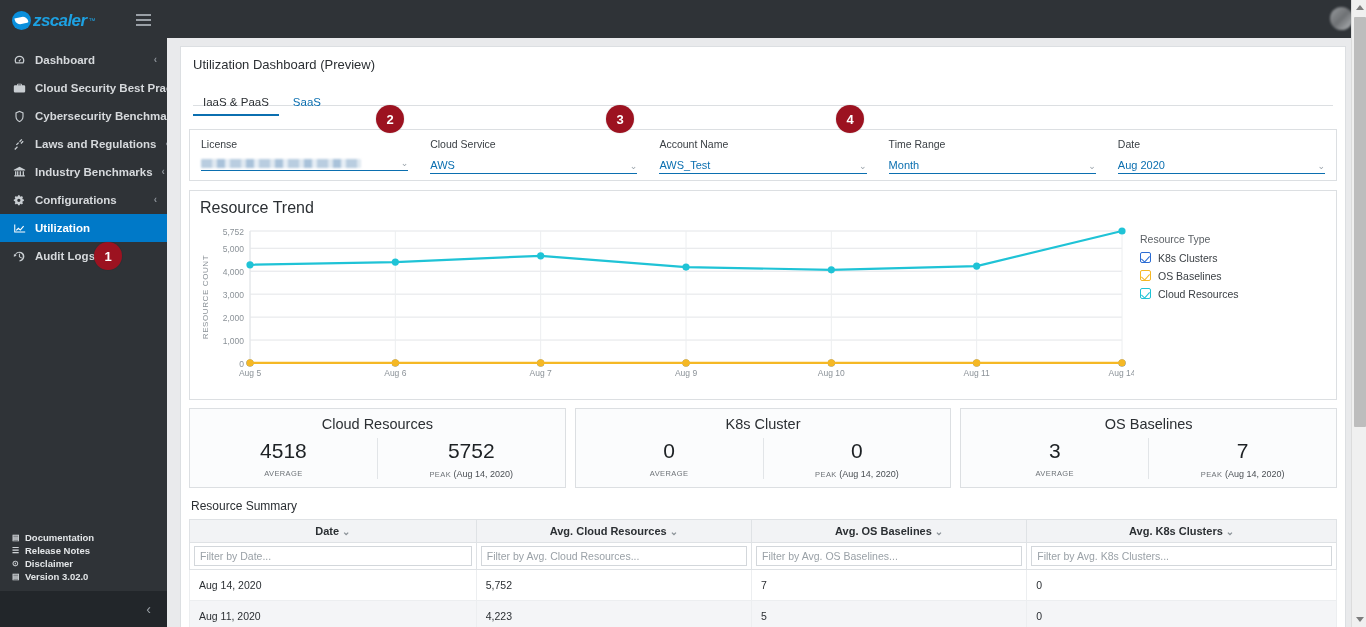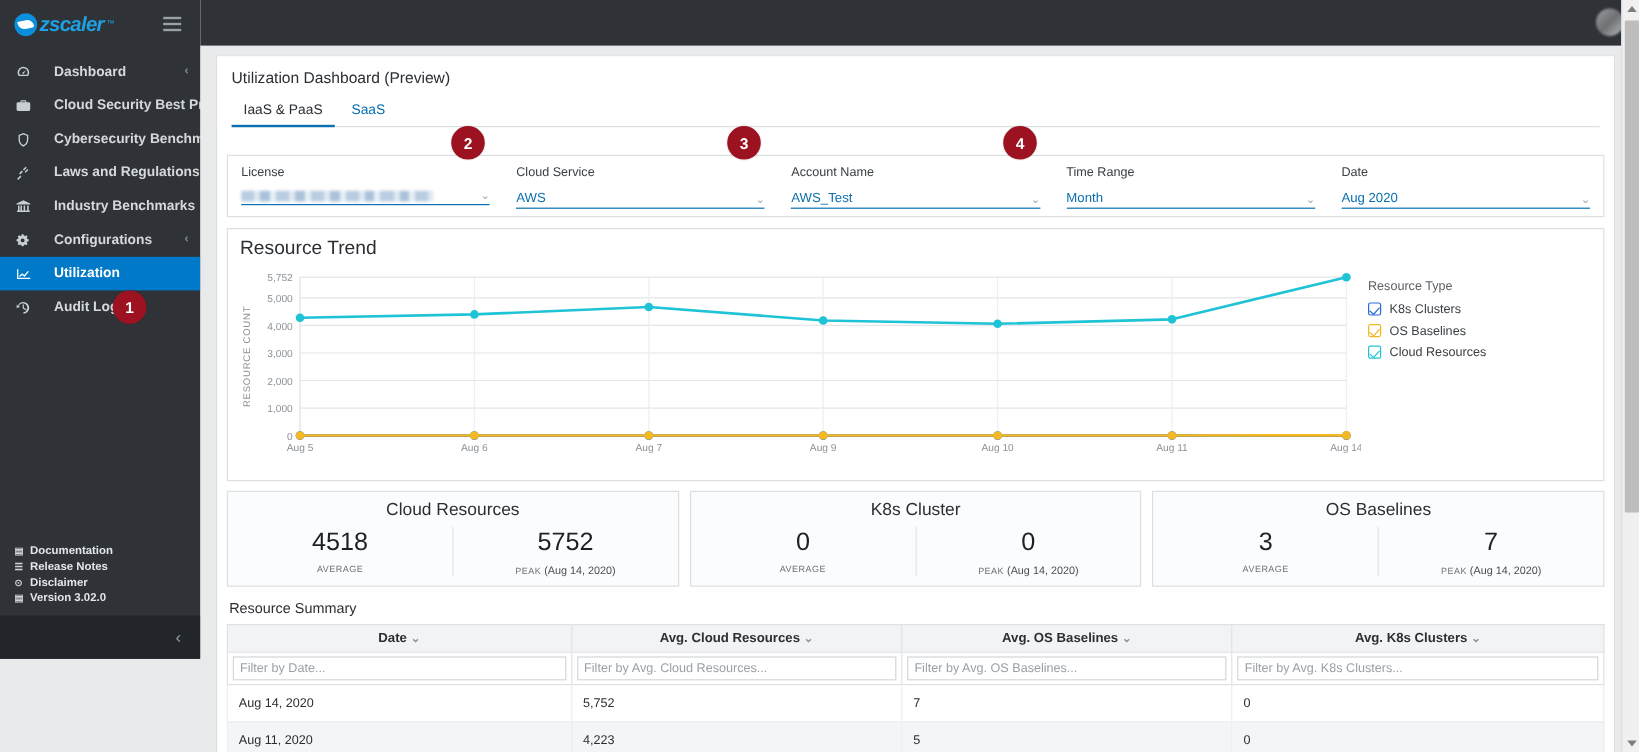"zscaler" .sidebar { height: 549px -> 627px }
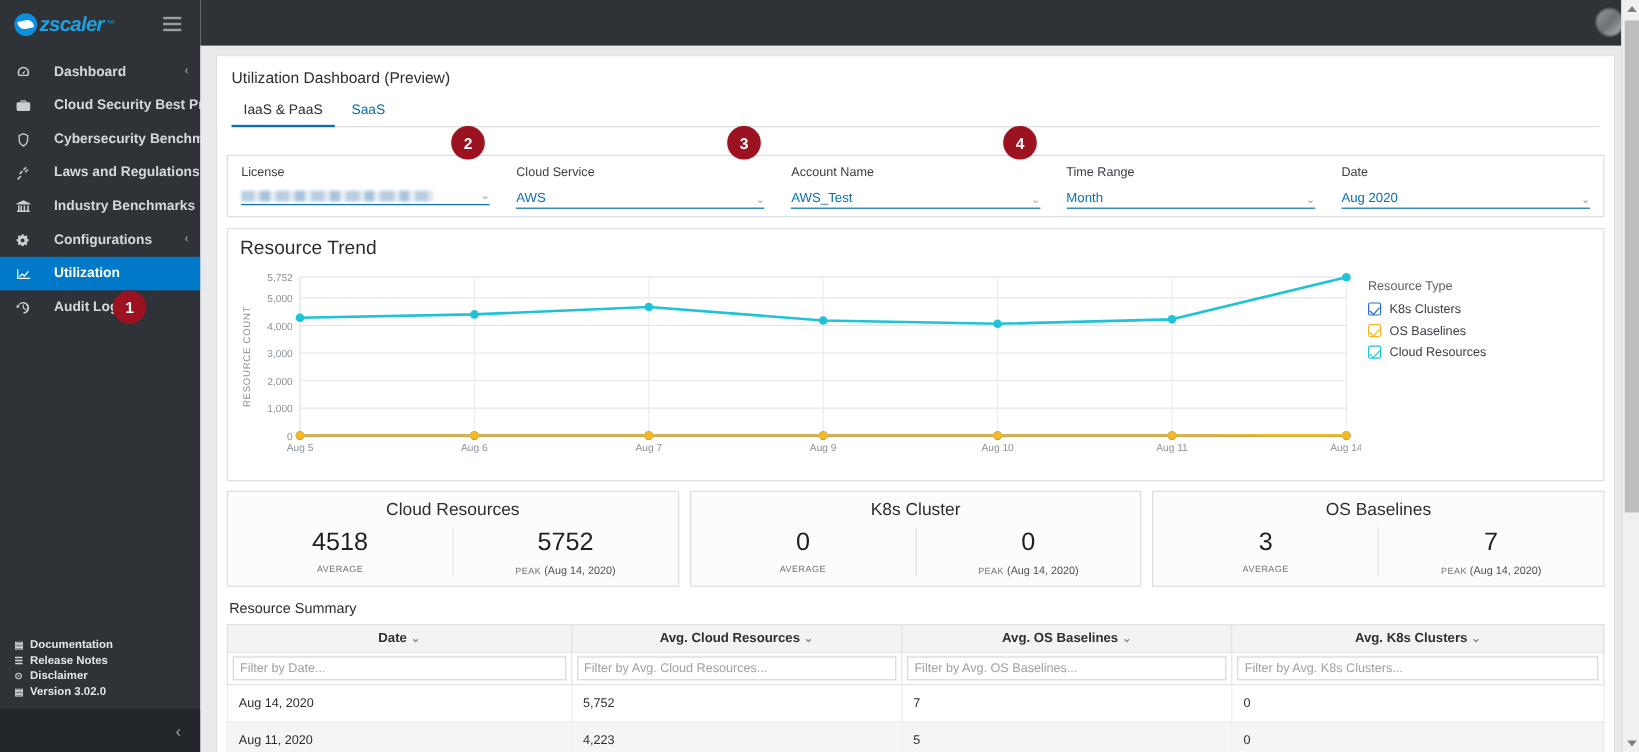"Dashboard" .nav-item { gap: 19px -> 9px }
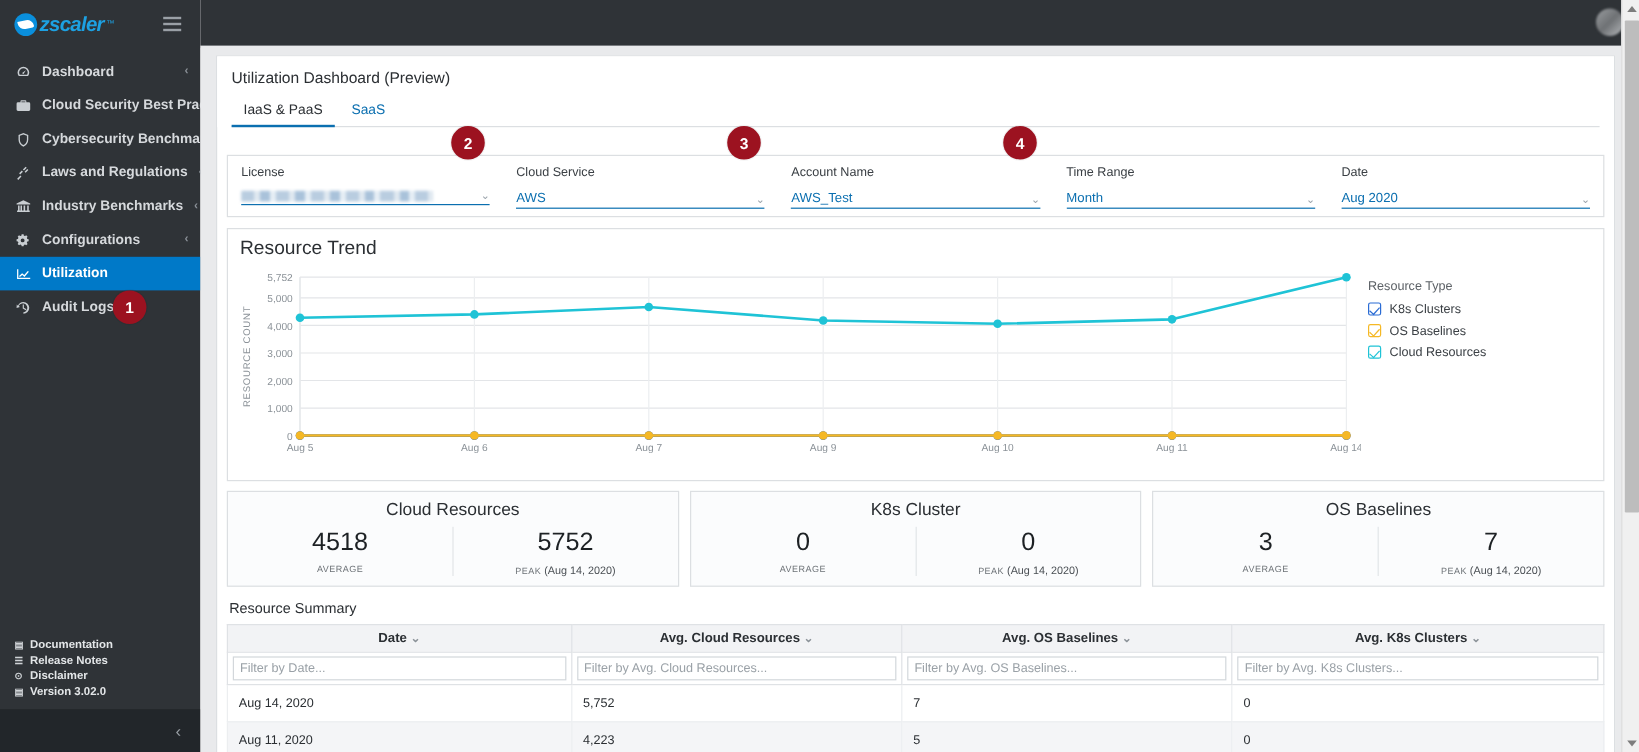"IaaS & PaaS" .tab { top: 1px -> 11px }
